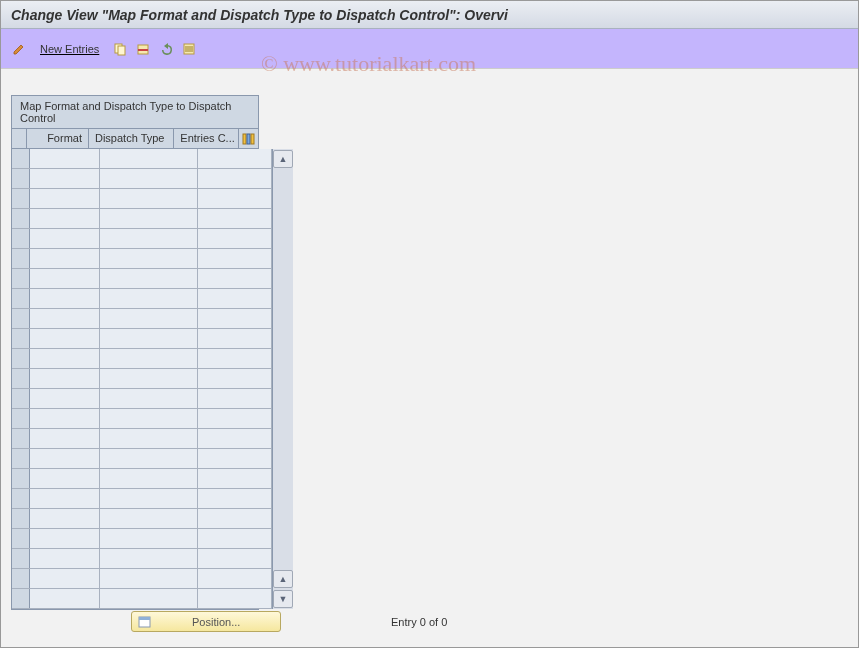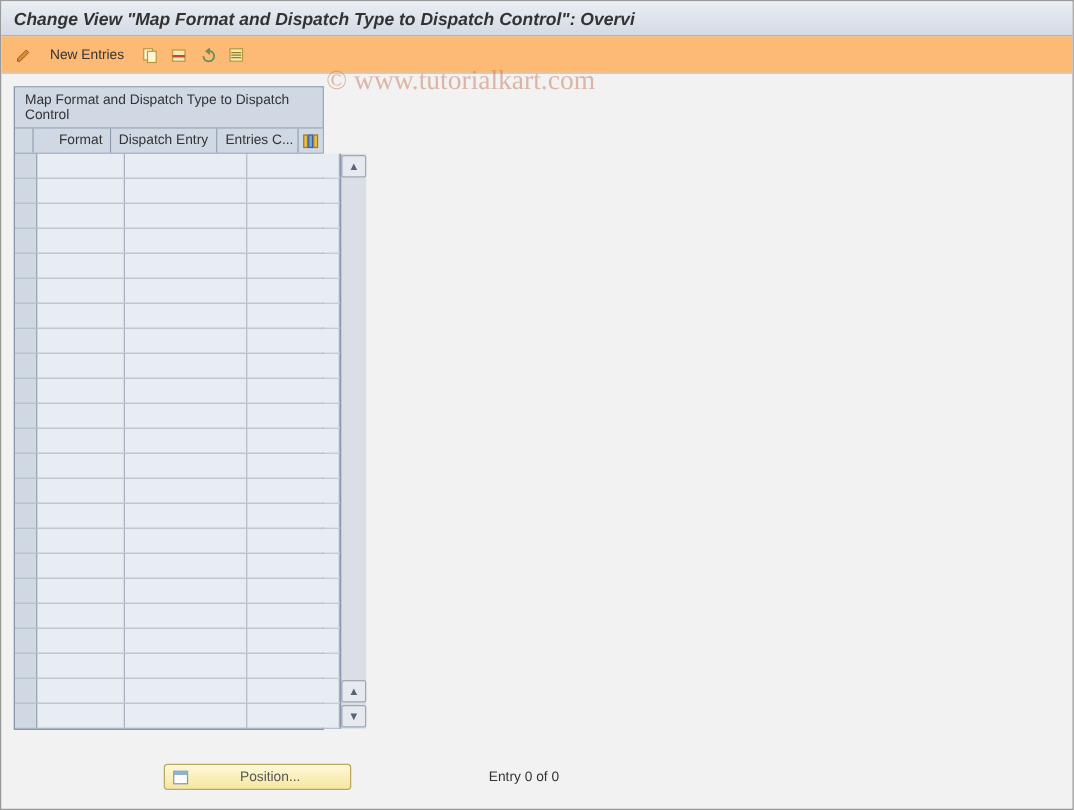"New Entries" .toolbar { background: #fdba74 -> #c4b5fd; height: 30px -> 40px; text-decoration: none -> underline }
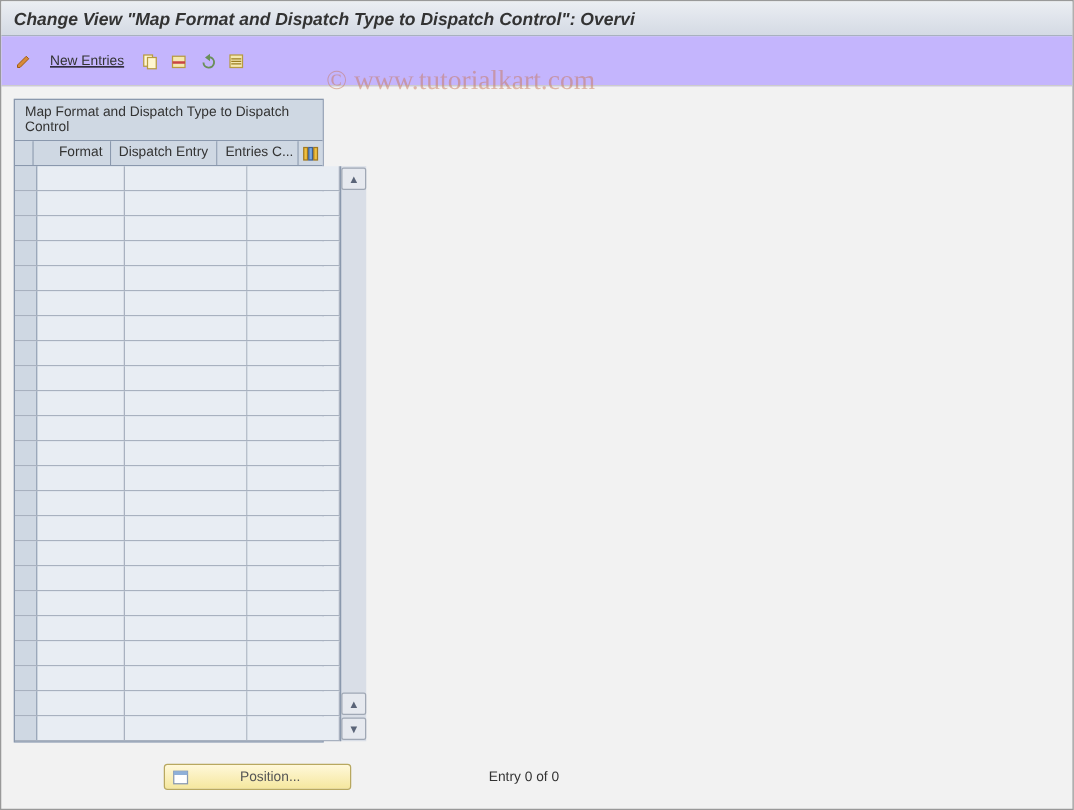"Map Format and Dispatch Type" .table-wrap { margin-top: none -> 16px }
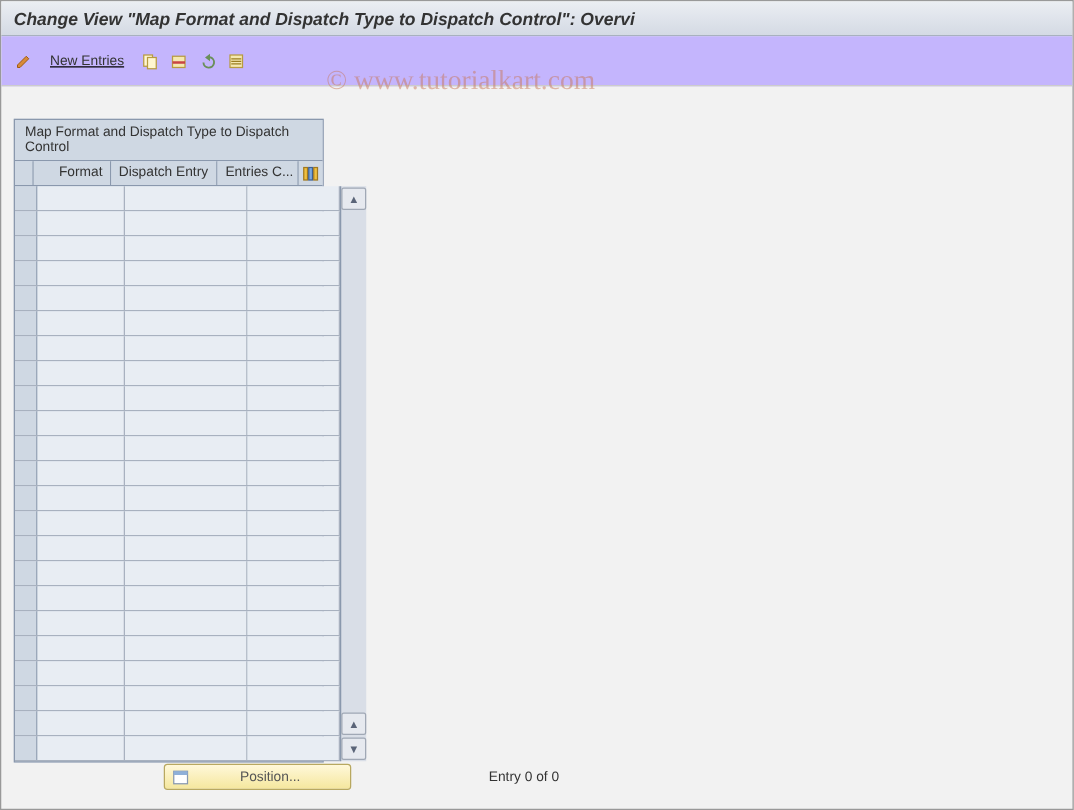"Dispatch Entry" div.col-head { text: Entry -> Type }
